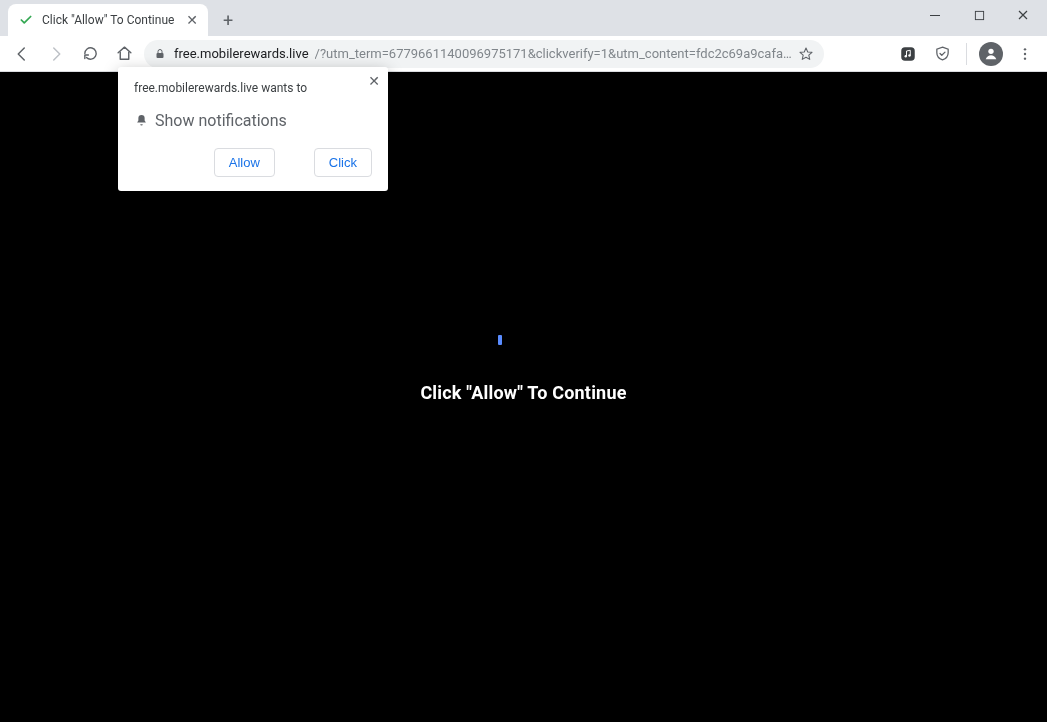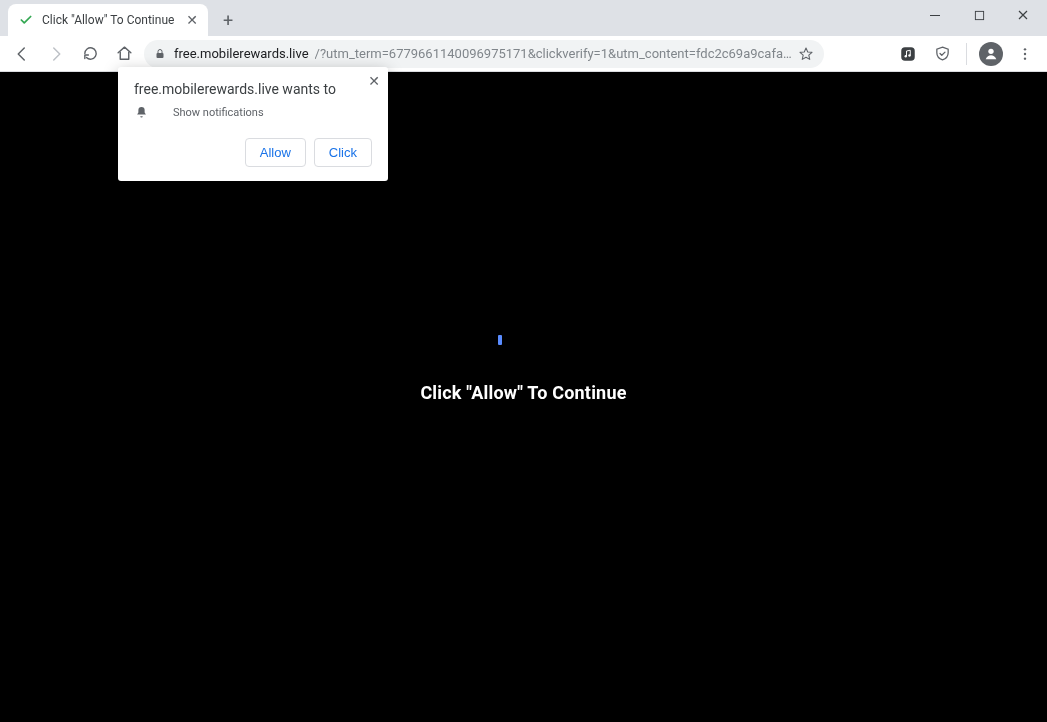"free.mobilerewards.live wants to" .perm-title { font-size: 14px -> 12px; margin-bottom: 8px -> 16px }
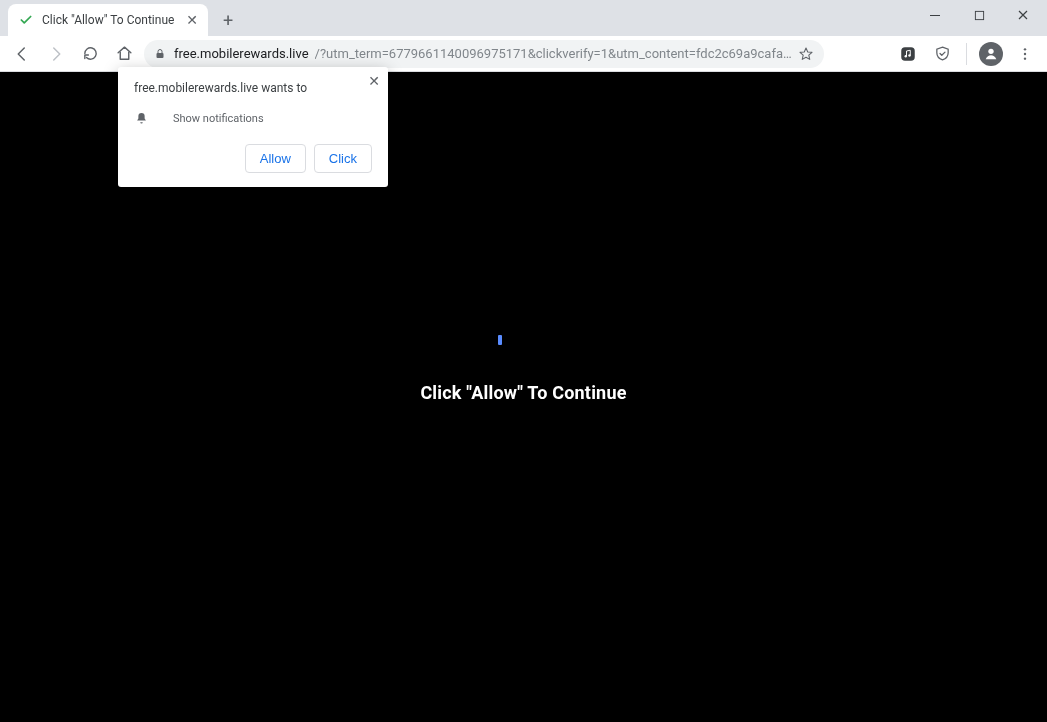"Show notifications" .perm-row { font-size: 11px -> 16px; gap: 24px -> 6px }
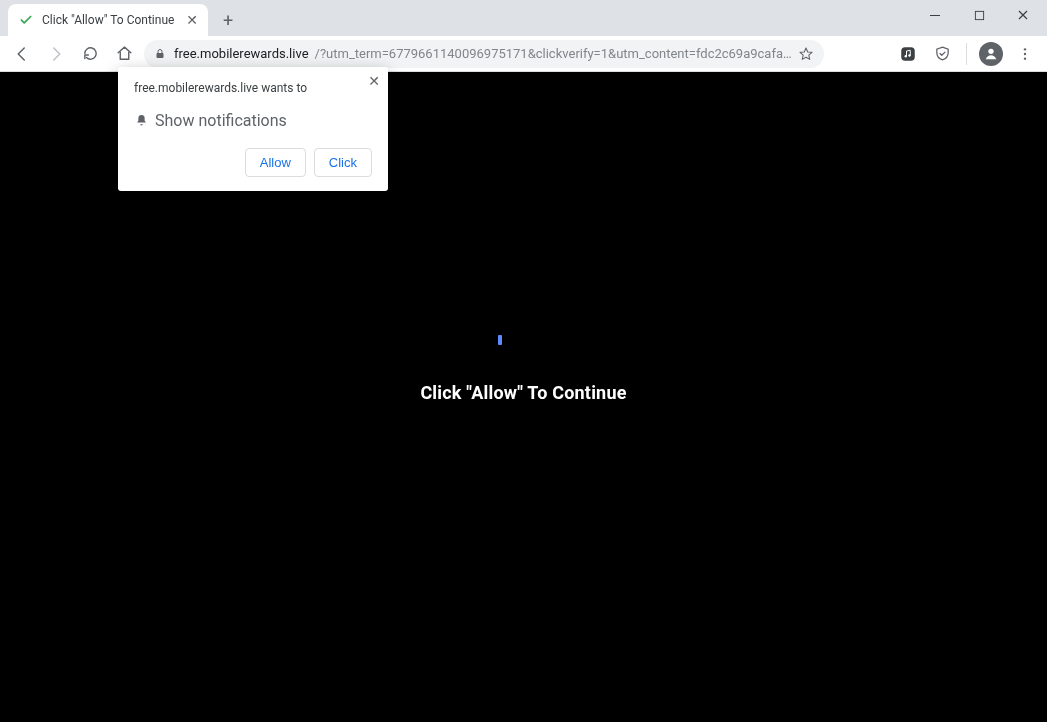"Allow" .perm-btn { margin-left: none -> 31px }
